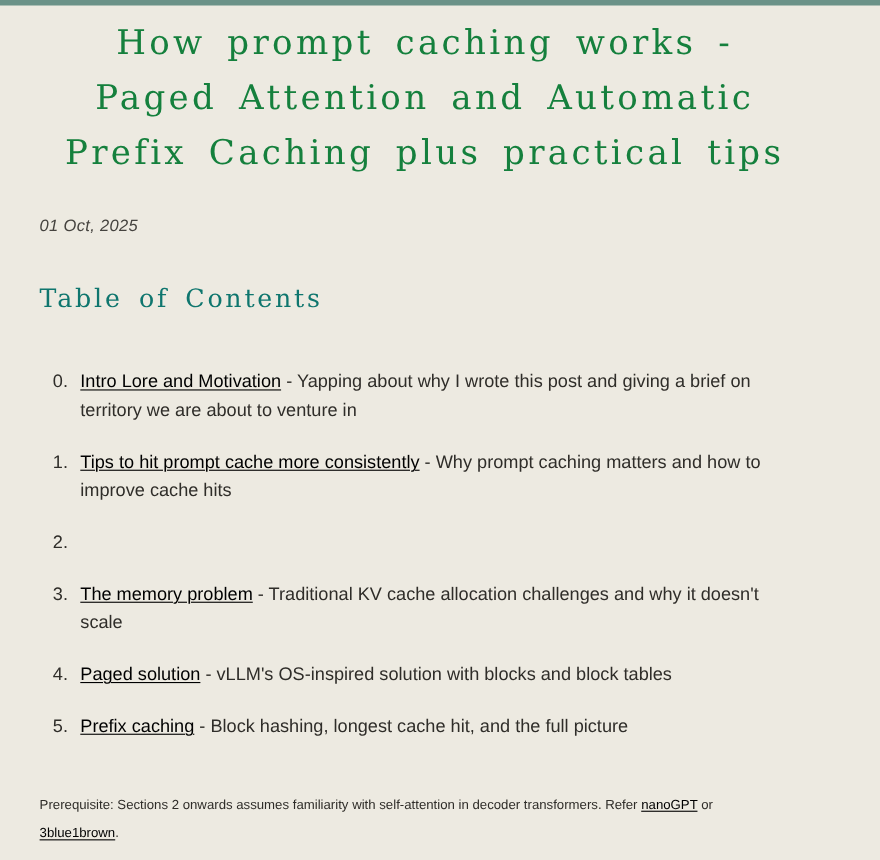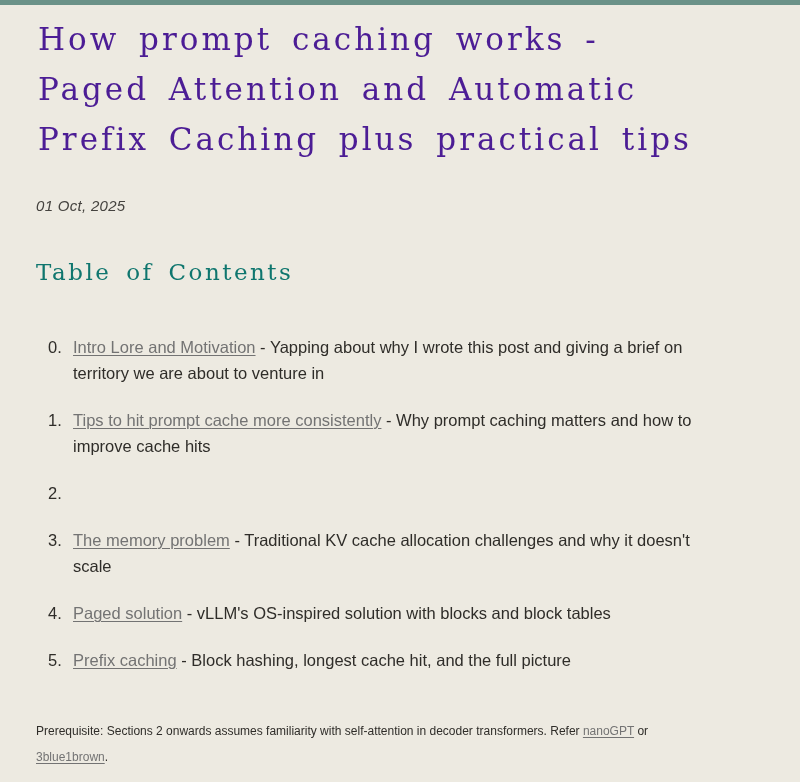"How prompt caching works -" h1.title { color: #4c1d95 -> #15803d; margin: 9px 0 0 2px -> 9px 0 0 18px; text-align: none -> center }
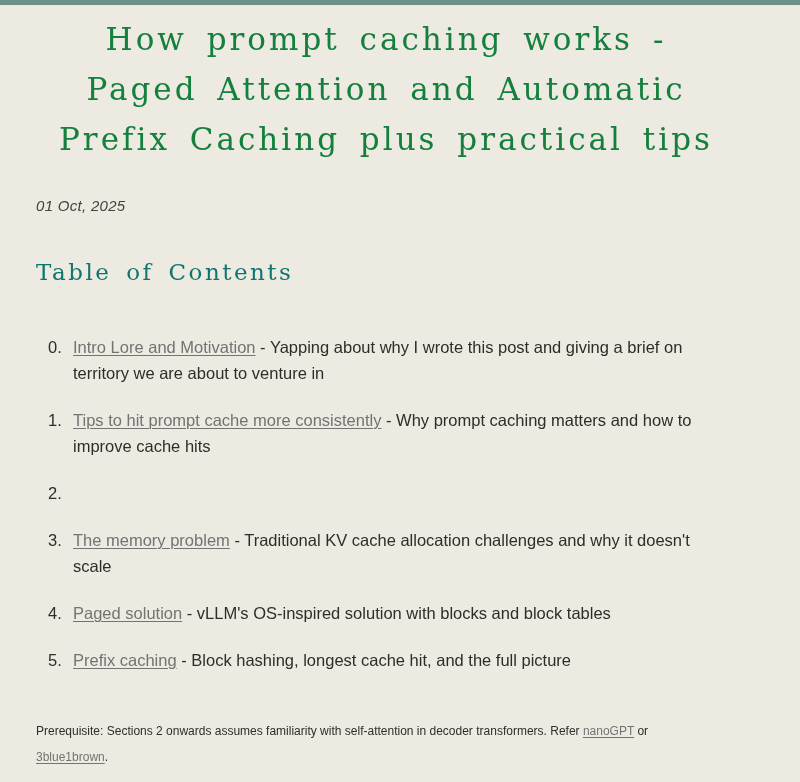"Intro Lore and Motivation" a.toc-link, a.inline-link { color: #737373 -> #000000 }
